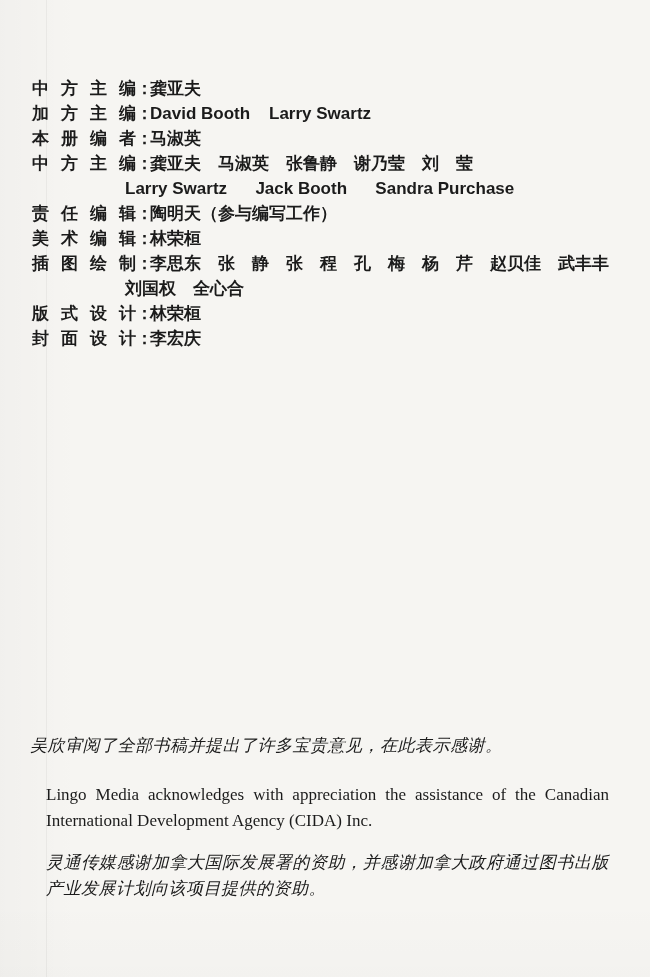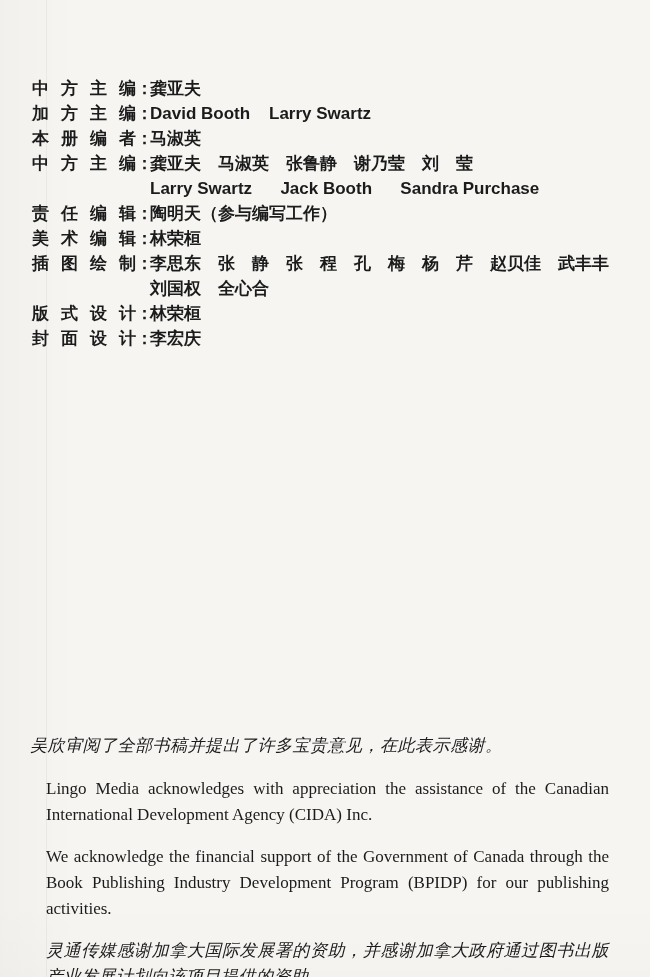"Larry Swartz Jack Booth Sandra" .credit-cont { margin-left: 118px -> 93px }
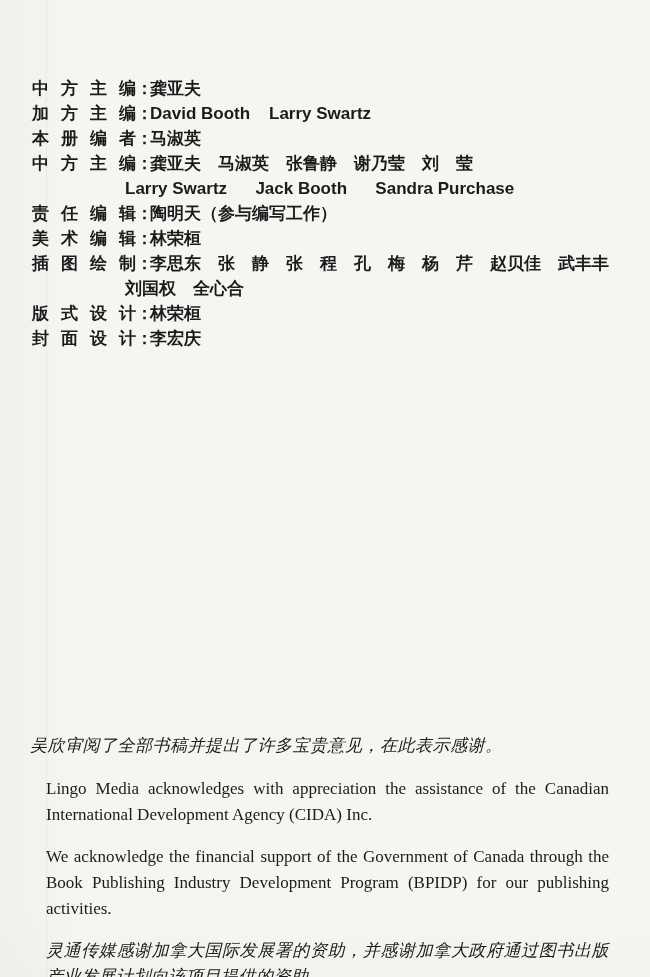"吴欣审阅了全部书稿并提出了许多宝贵意见，在此表示感谢。" .reviewer-note { margin-bottom: 18px -> 24px }
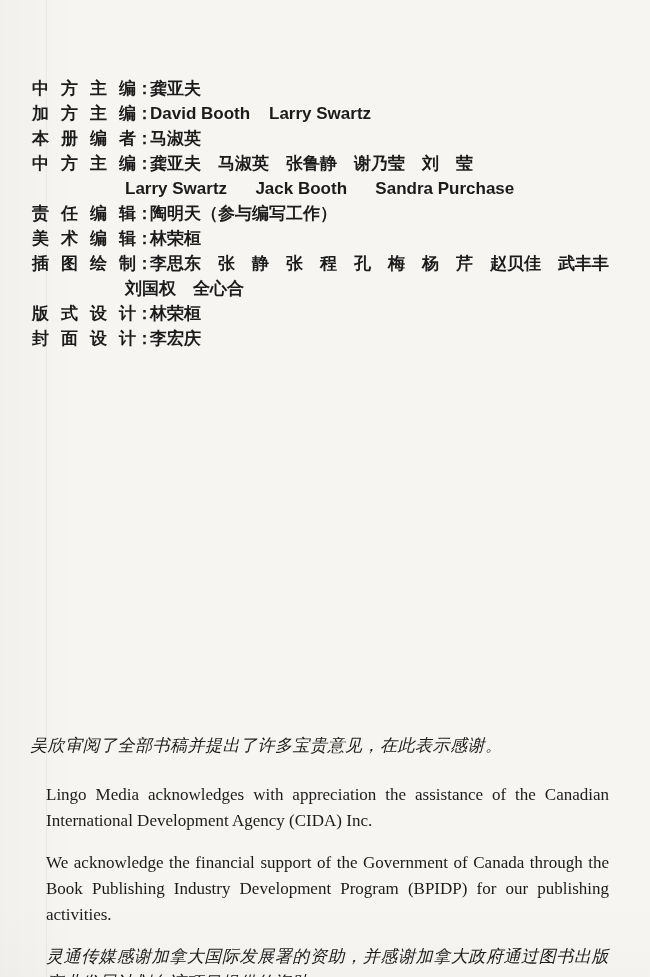"We acknowledge the financial support" p.ack-para { html: <p>We acknowledge the financial support of the Government of Canada through the Book Publishing Industry Development Program (BPIDP) for our publishing activities.</p> -> none }
